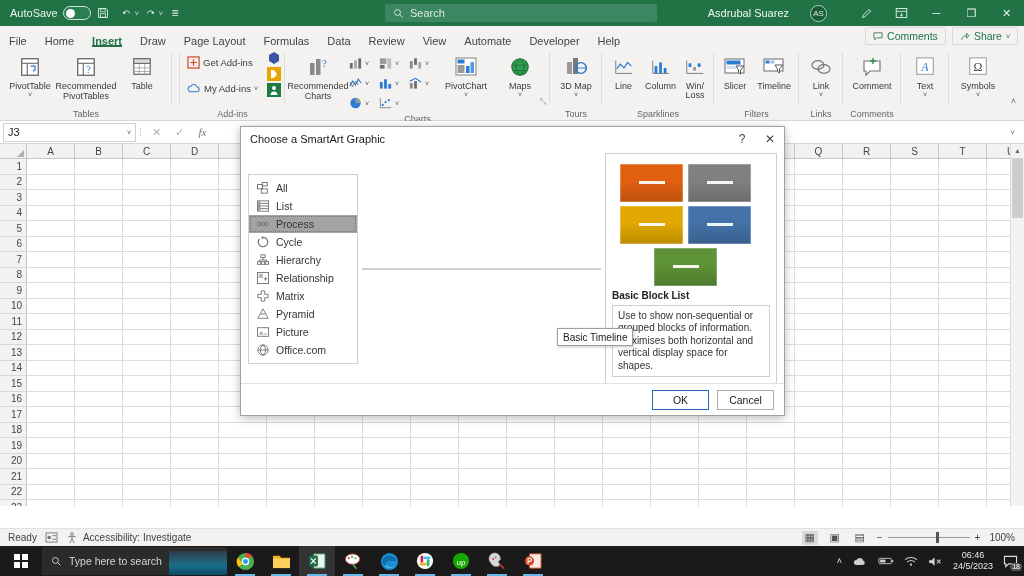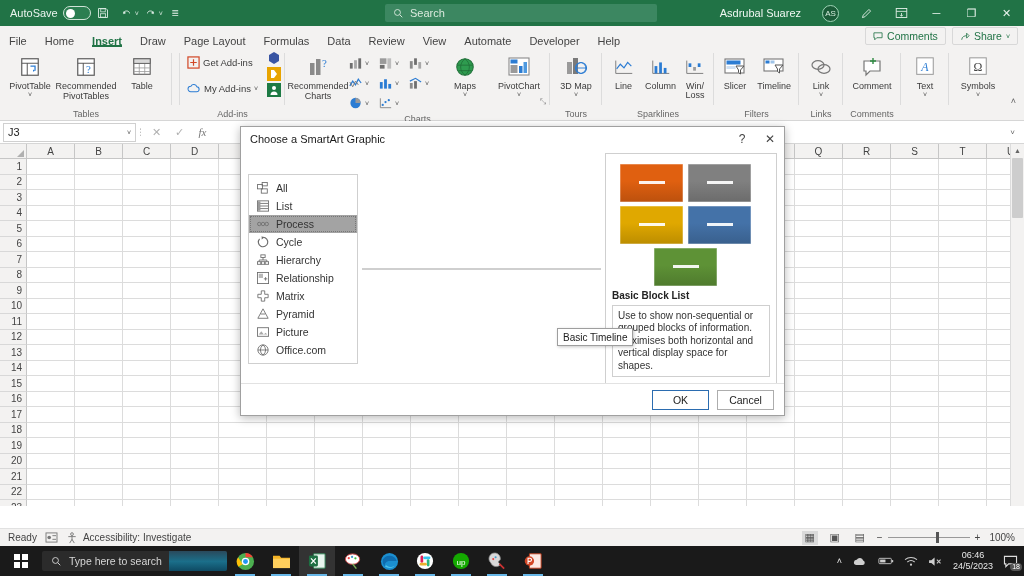"AS" .avatar { margin-right: 10px -> 22px }
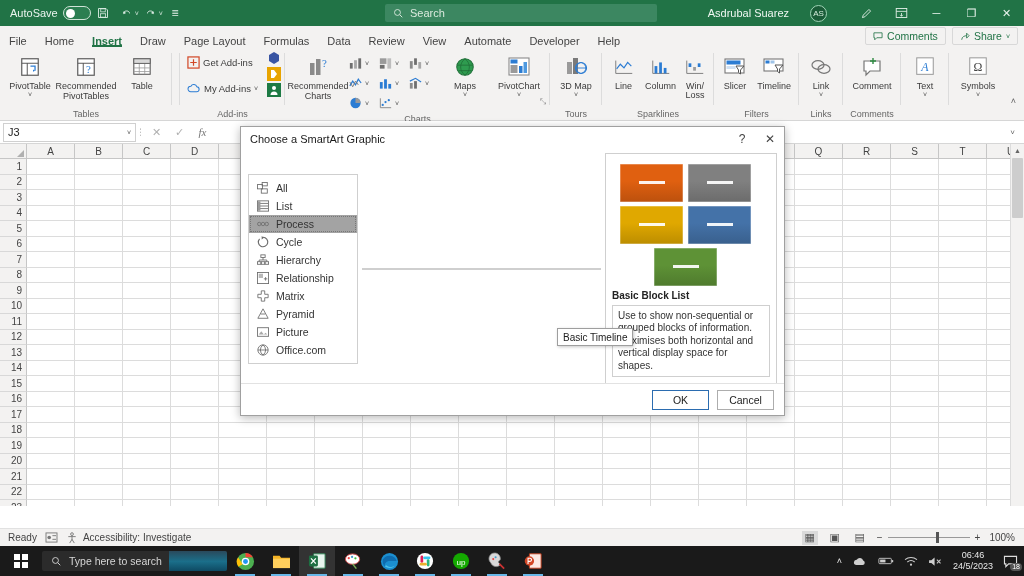"Maps" div.bigbtn { order: before "PivotChart" -> after "PivotChart" }
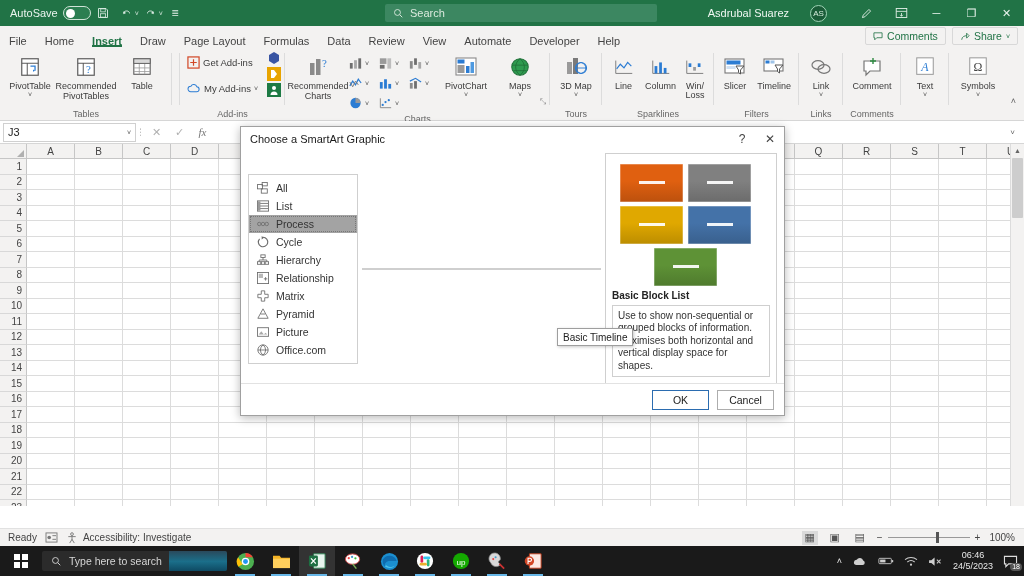"Type here to search" .tb-search { height: 20px -> 28px }
